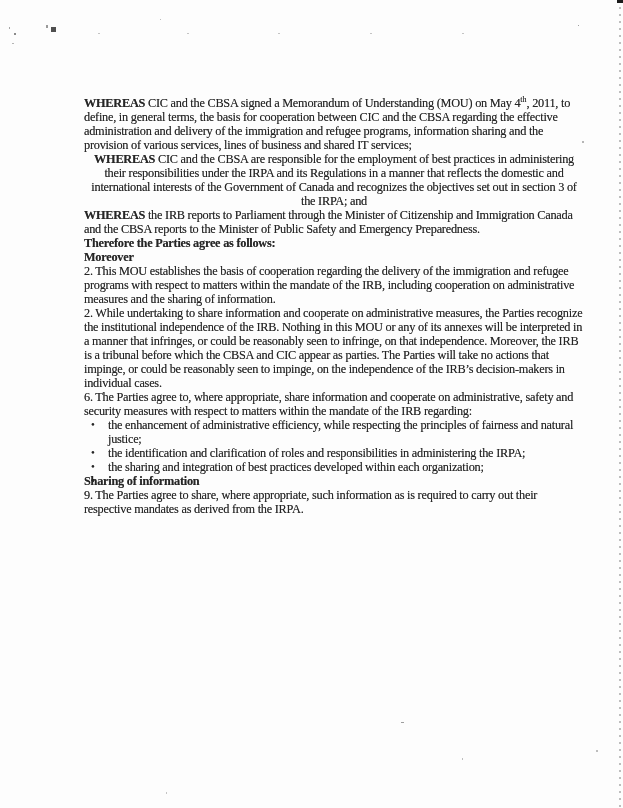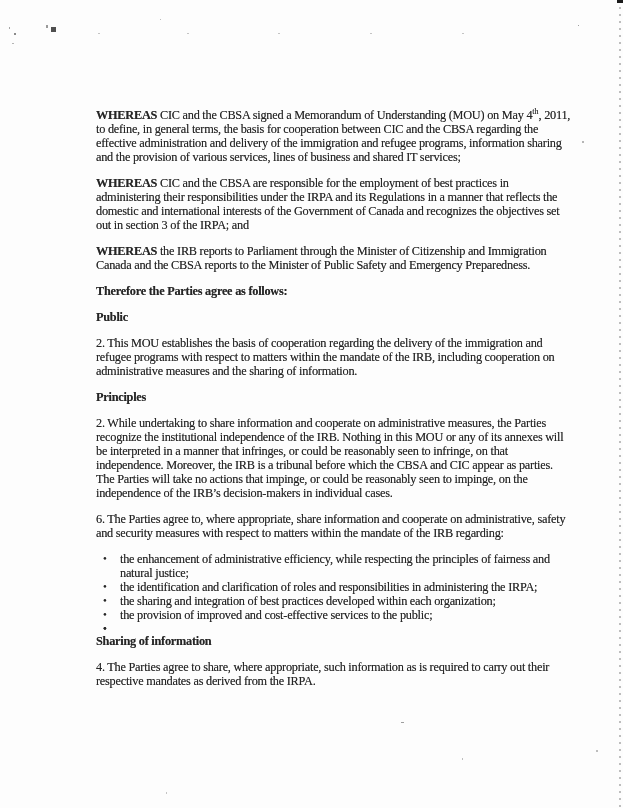"WHEREAS CIC and the CBSA" .content p, .content h3, .content ul { margin: 12px -> 0 }
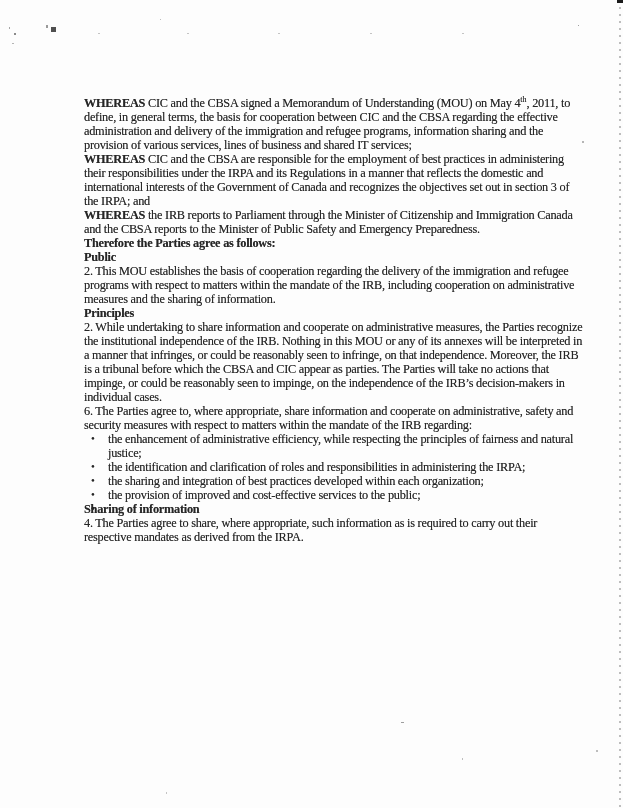"WHEREAS CIC and the CBSA are" .mt-pre2 { text-align: none -> center }
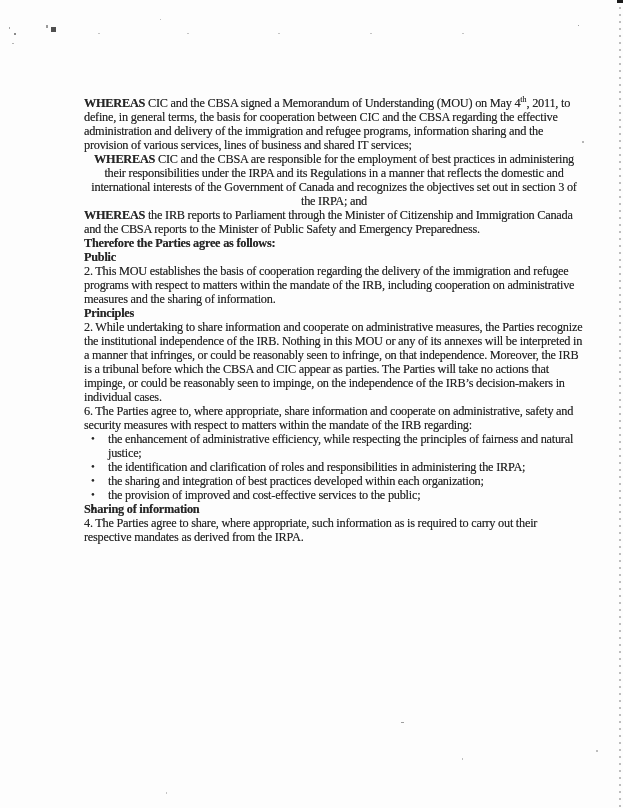"Public" h3.mt-h-purpose { text: Public -> Moreover }
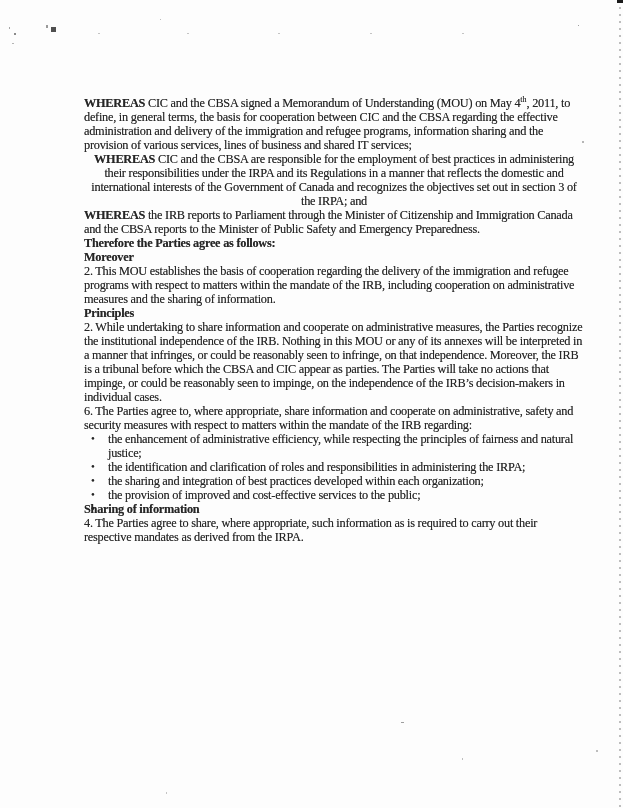"Principles" h3.mt-h-principles { html: <h3>Principles</h3> -> none }
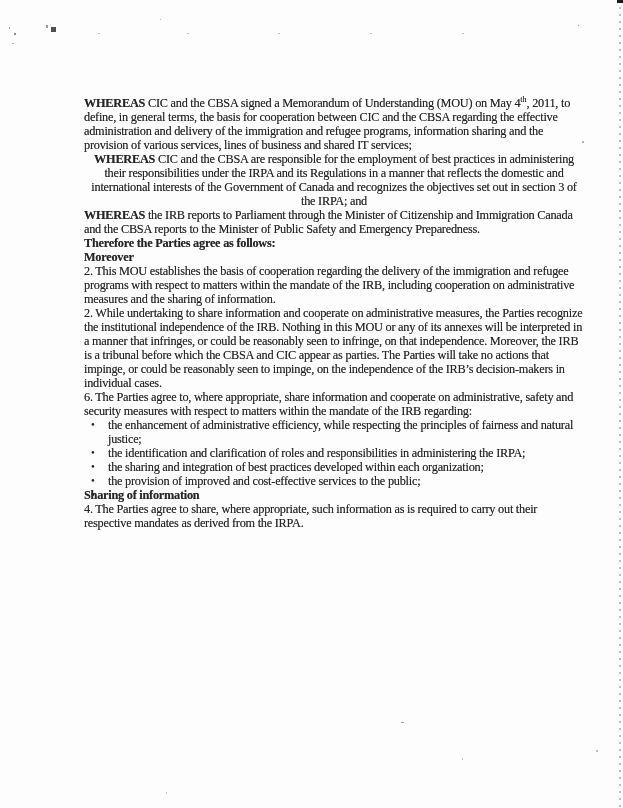"the provision of improved and" span { html: <span>the provision of improved and cost-effective services to the public;</span> -> none }
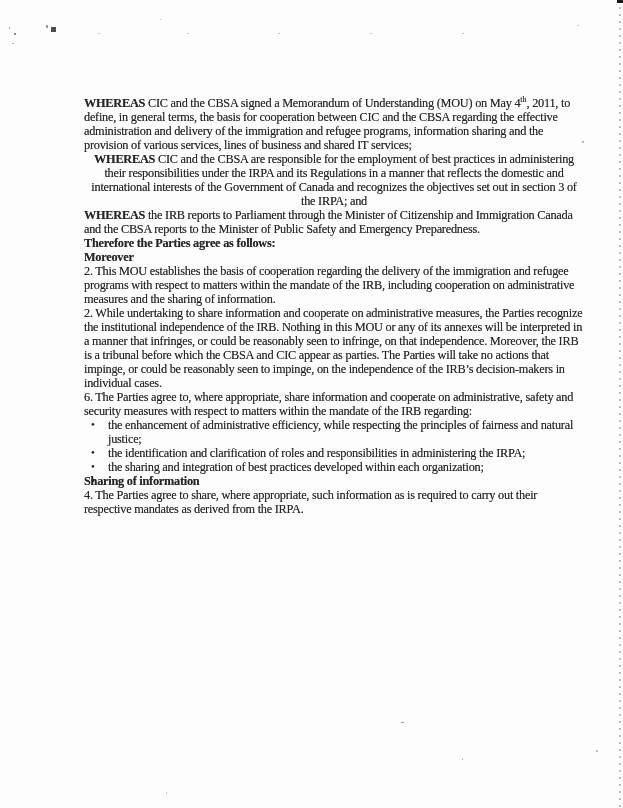"4. The Parties agree to" p.mt-p4 { text: 4 -> 9 }
